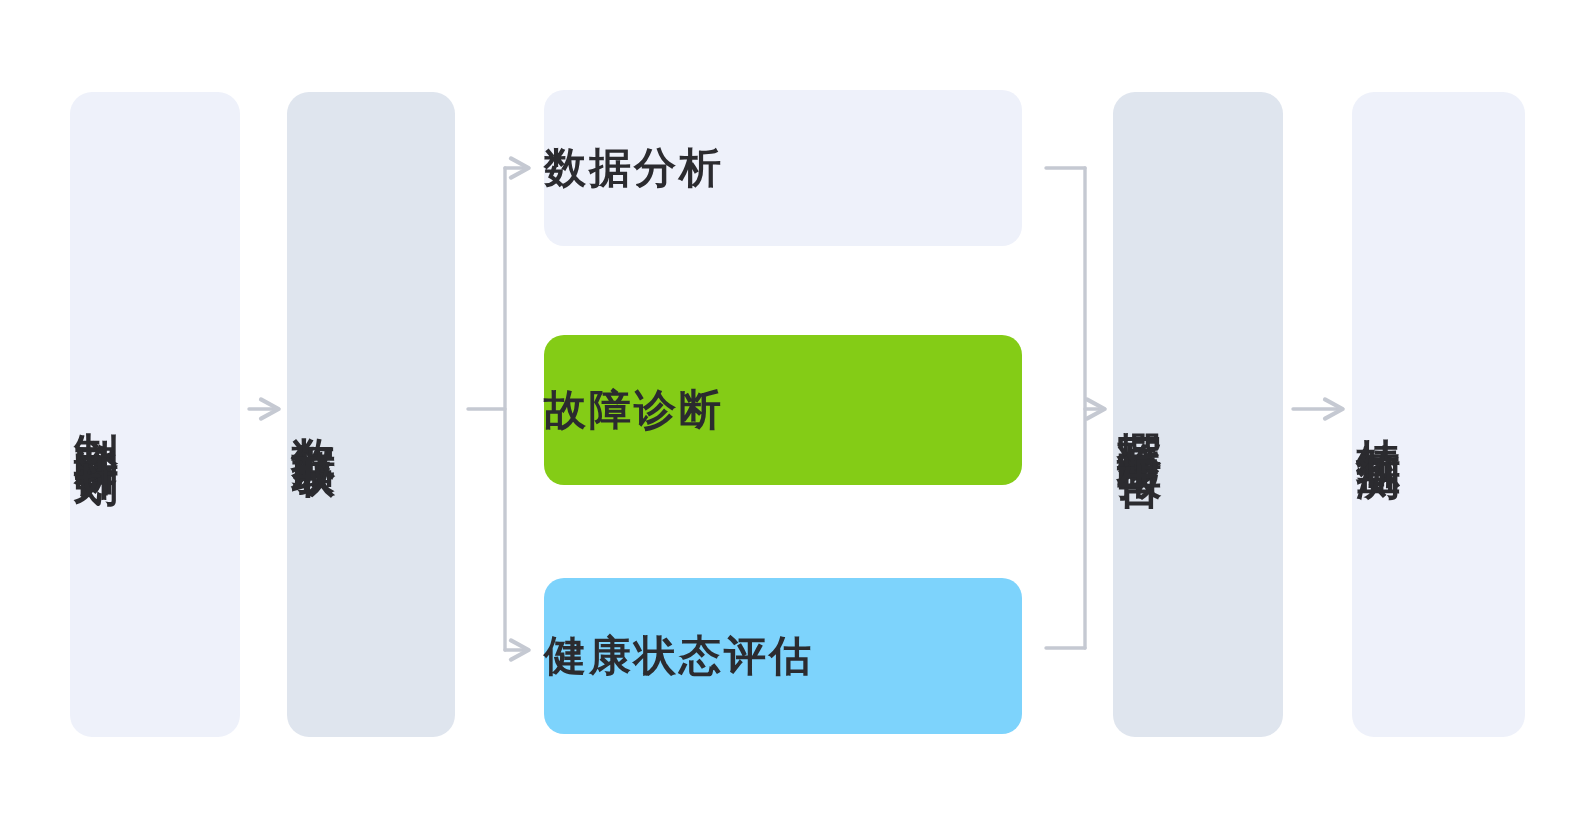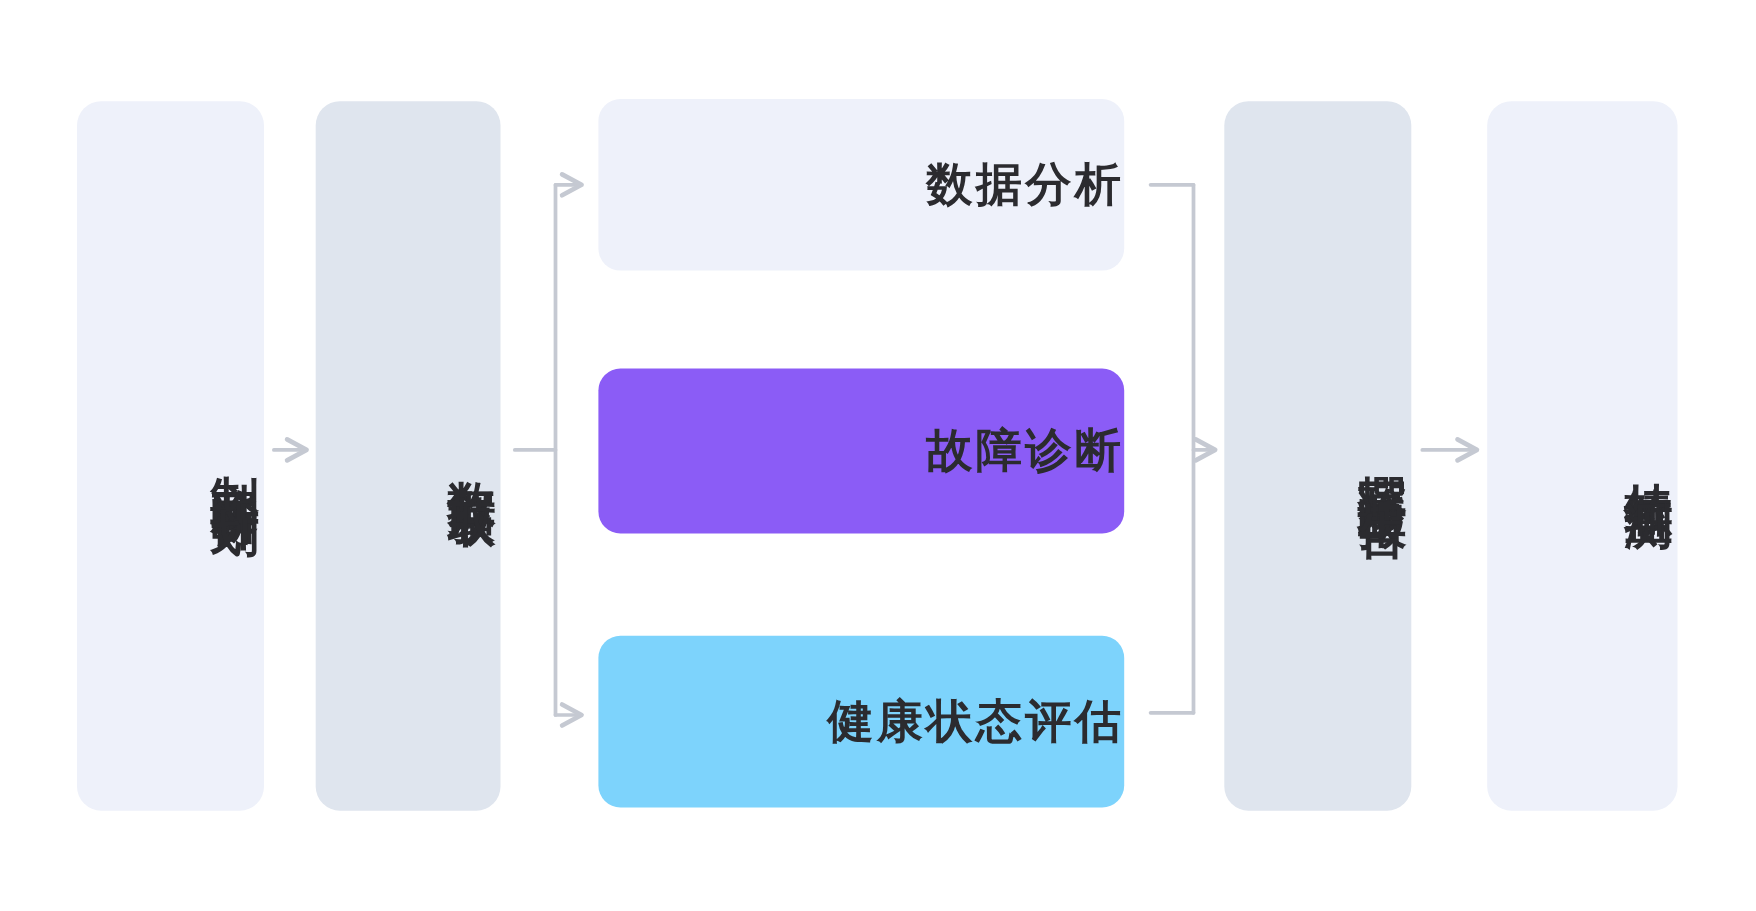"数据分析" .node { justify-content: flex-end -> flex-start }
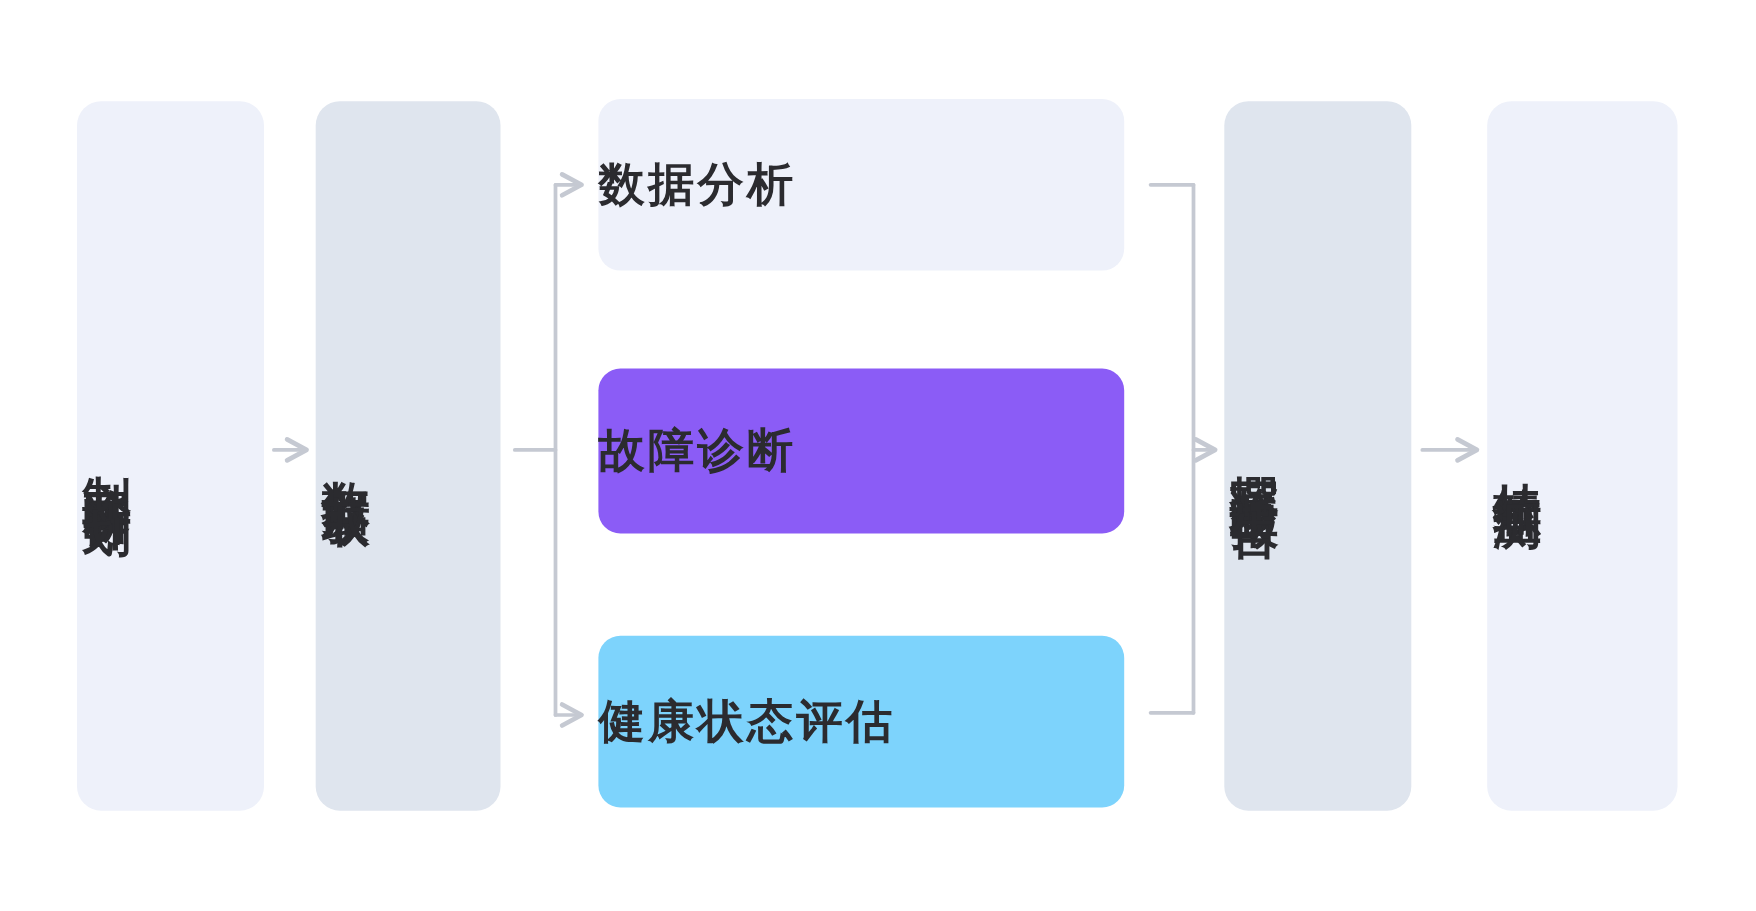"故障诊断" div.node { background: #8b5cf6 -> #84cc16 }
